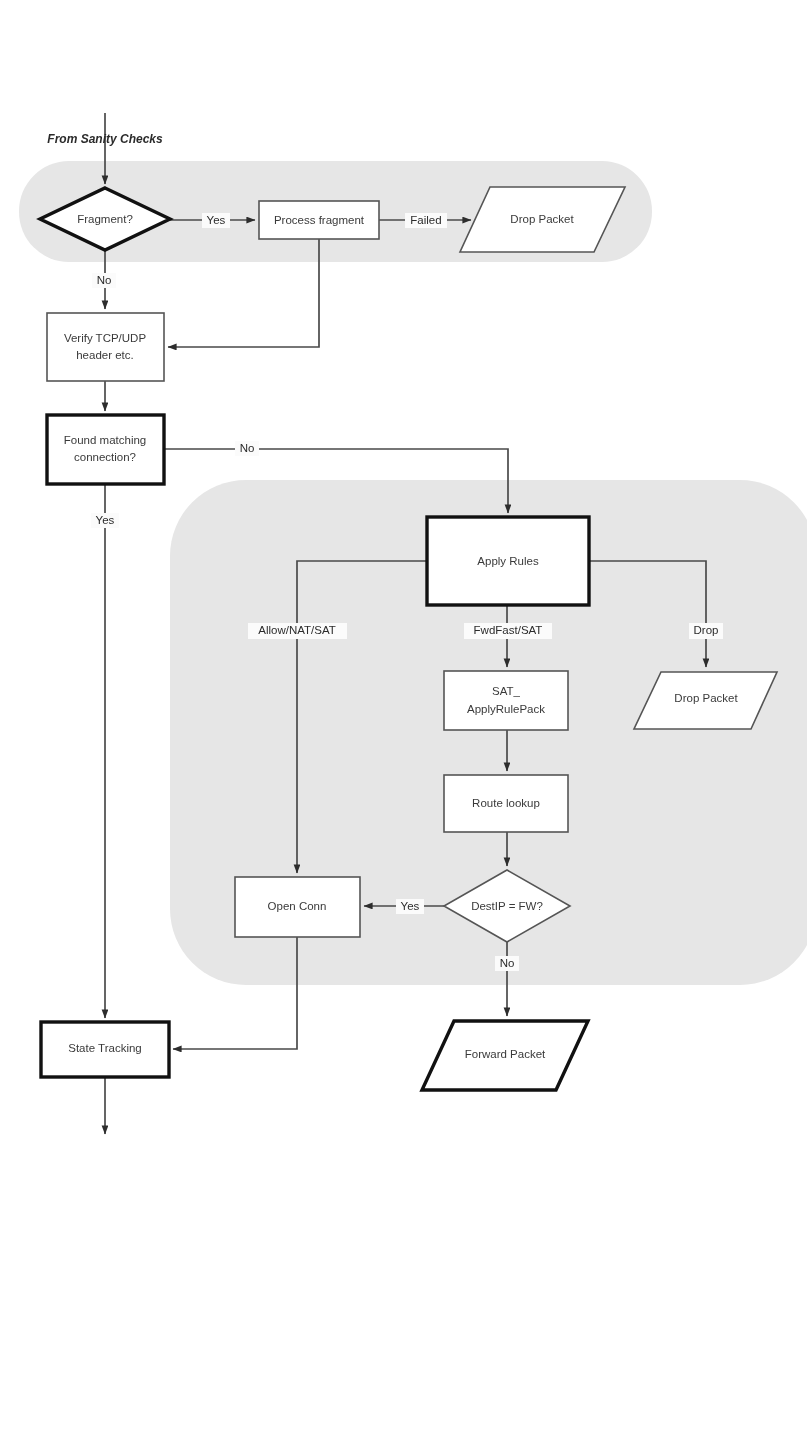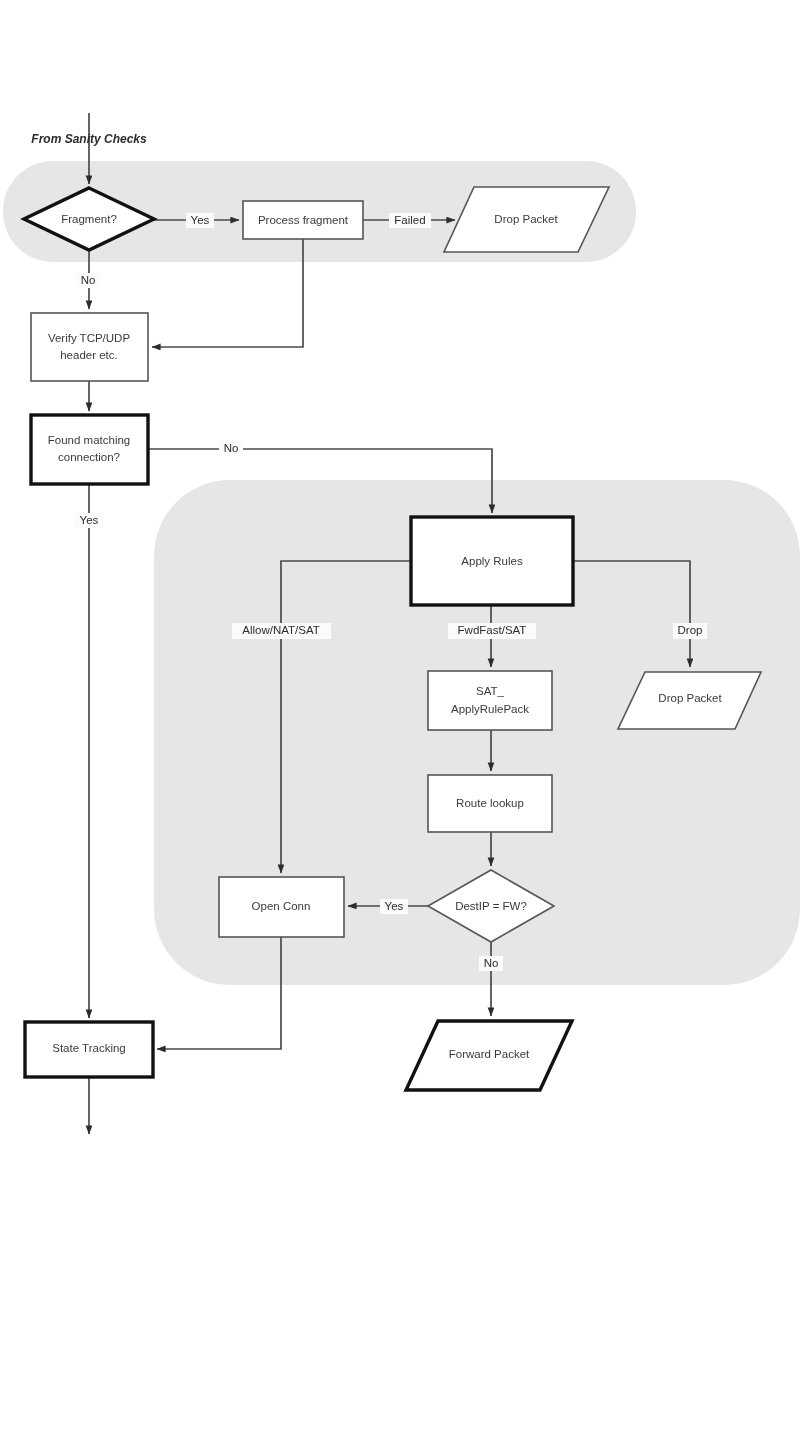"From Sanity Checks" #flow-root { margin-left: none -> 16px }
